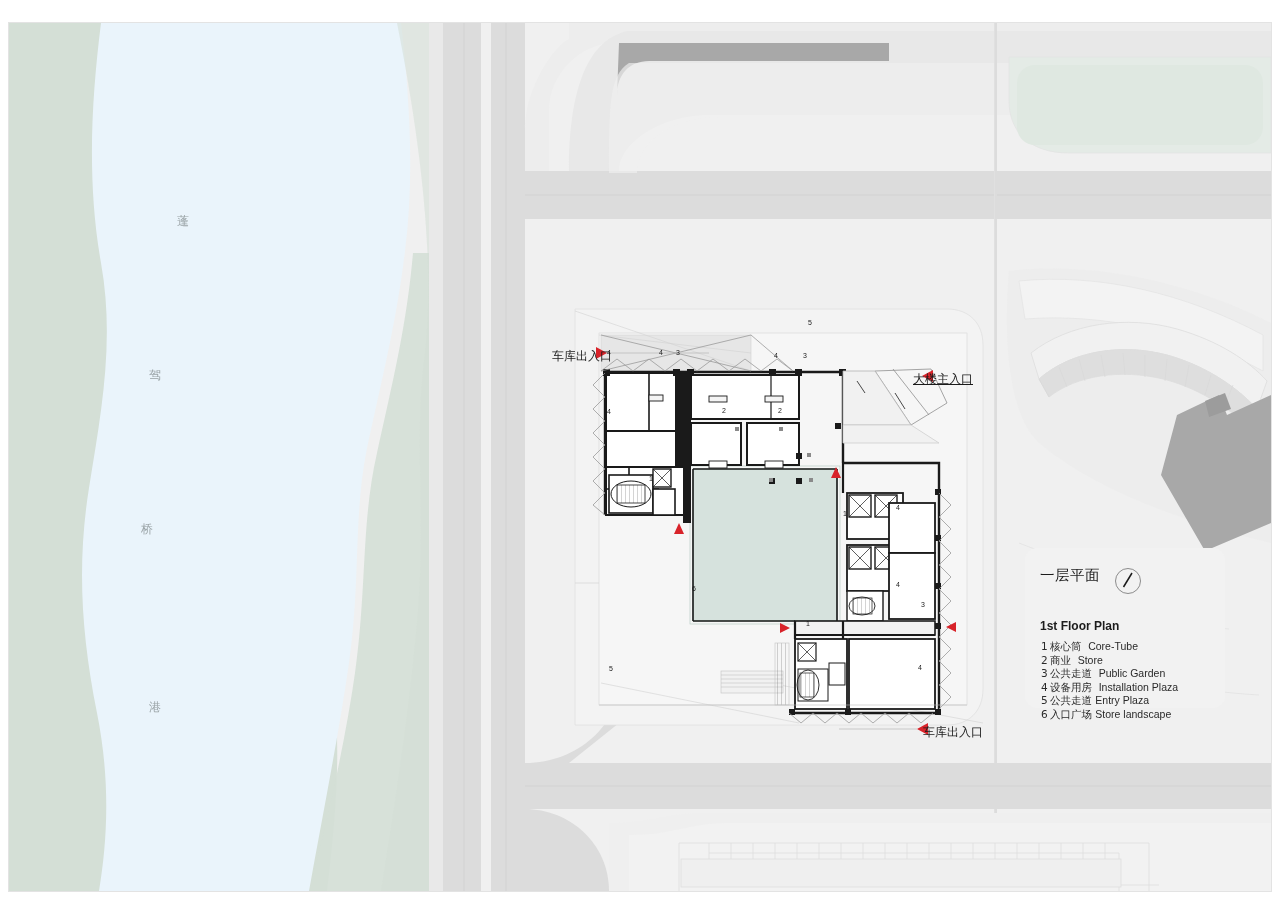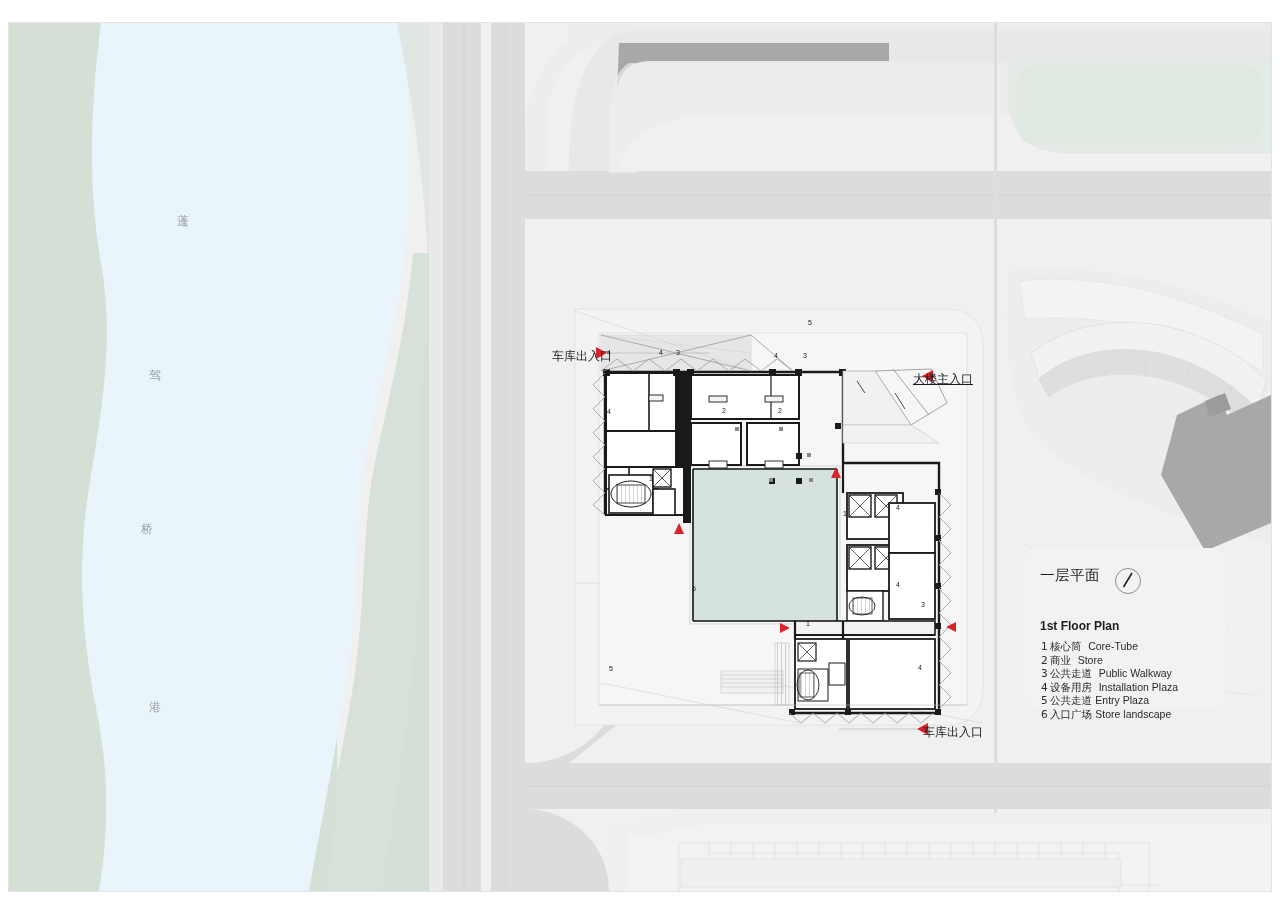"Public Walkway" span.en { text: Walkway -> Garden }
